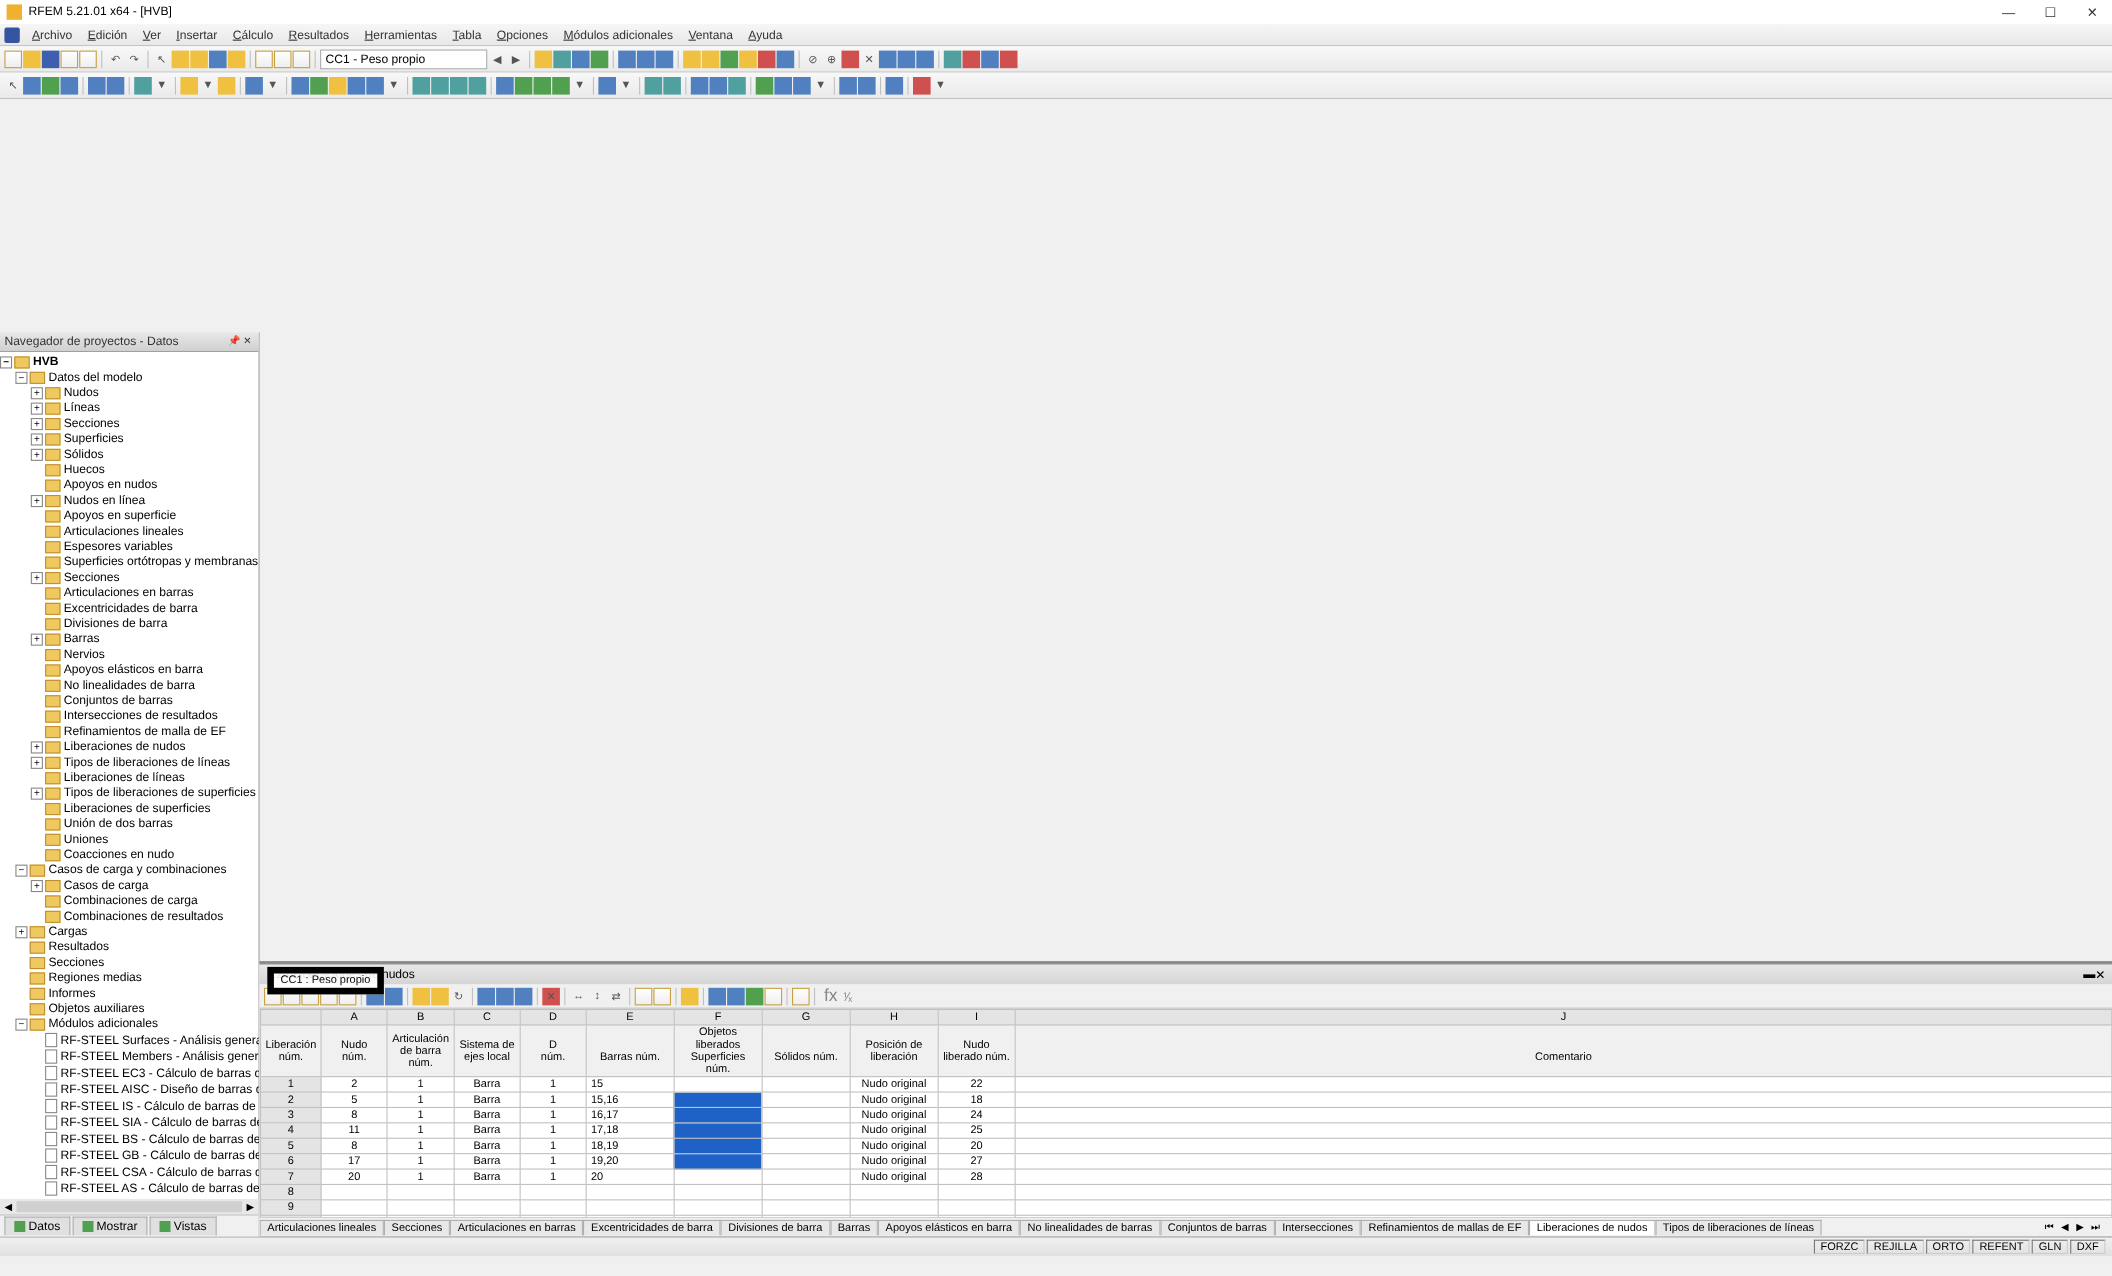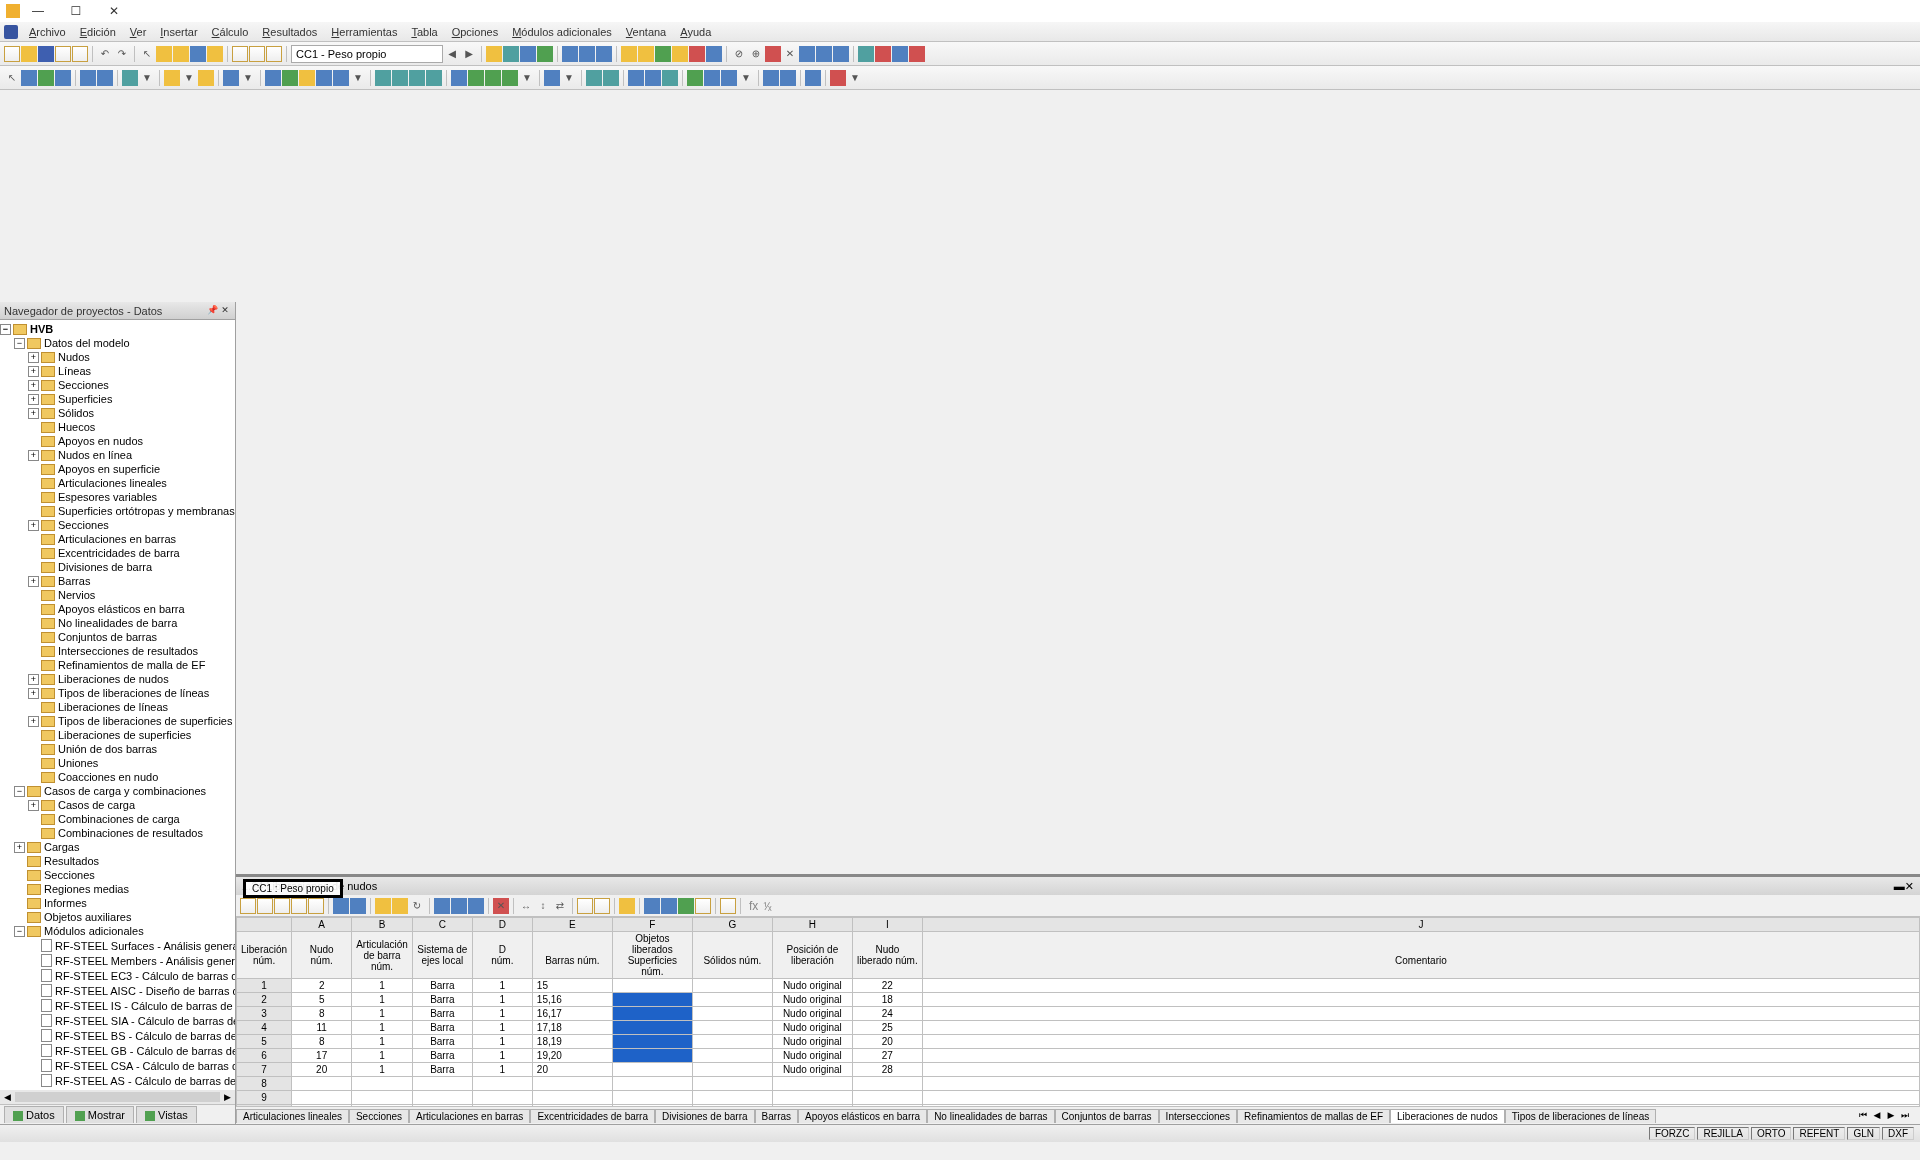"RFEM 5.21.01 x64 - [HVB]" div.title { html: none -> <div>RFEM 5.21.01 x64 - [HVB]</div> }
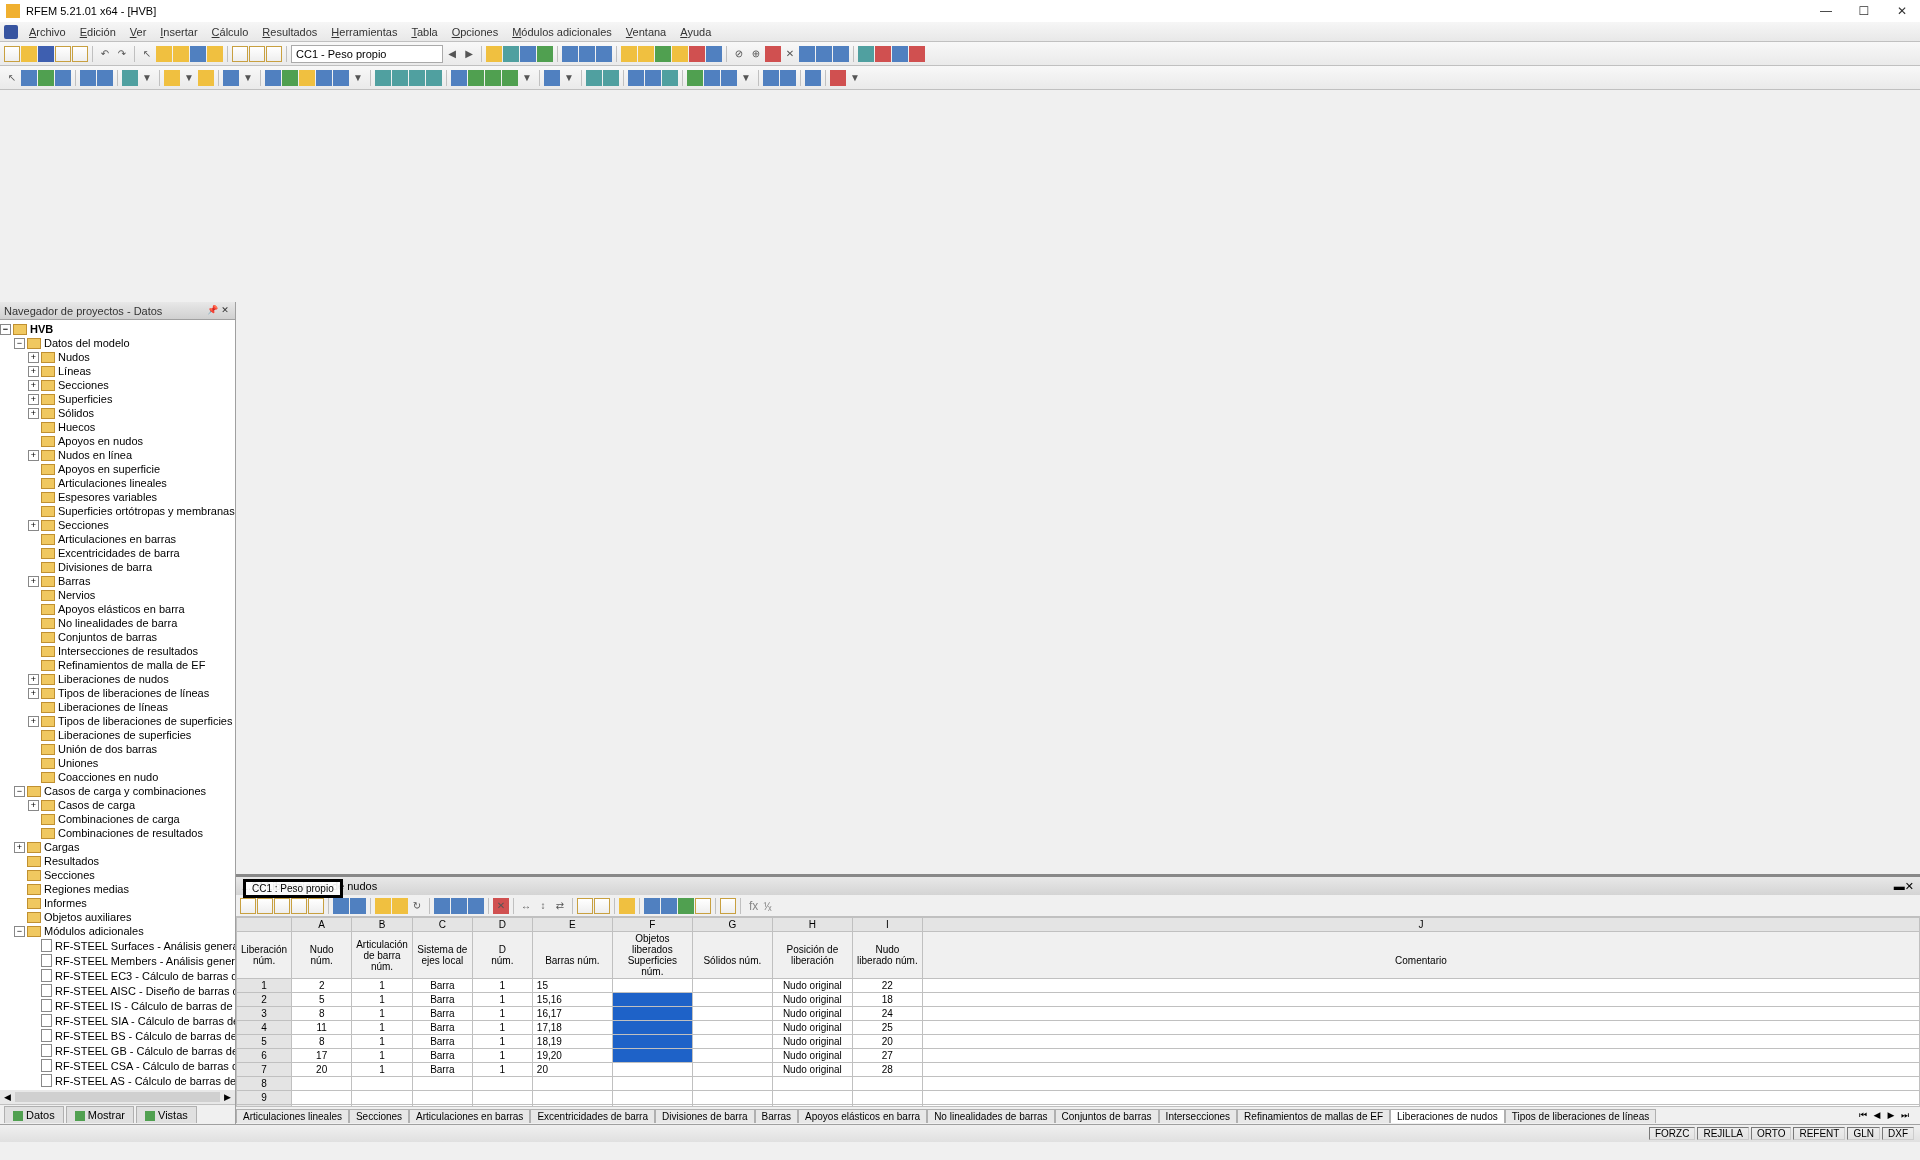"CC1 : Peso propio" .vp-label { border: 3px solid #000000 -> 6px solid #000000 }
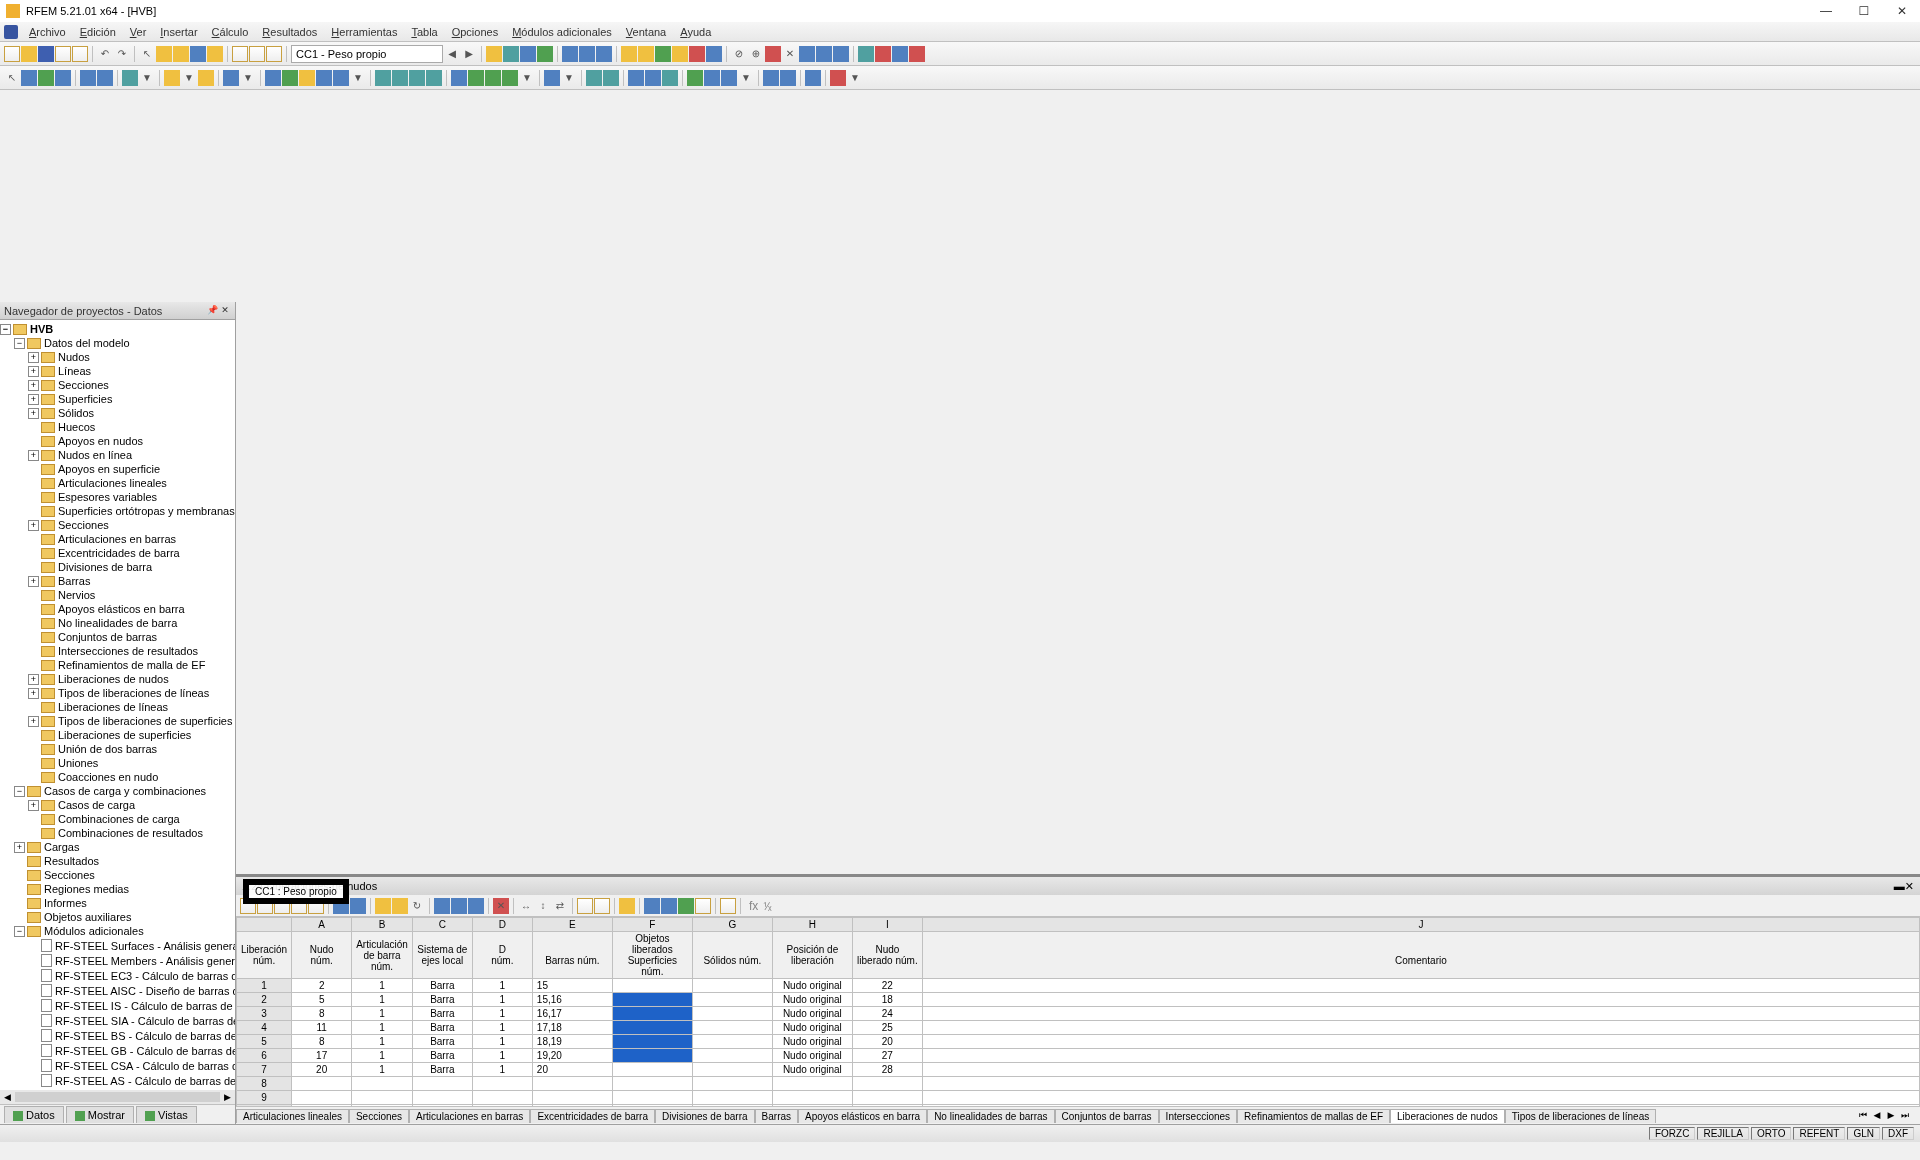"fx" span { font-size: 12px -> 16px }
